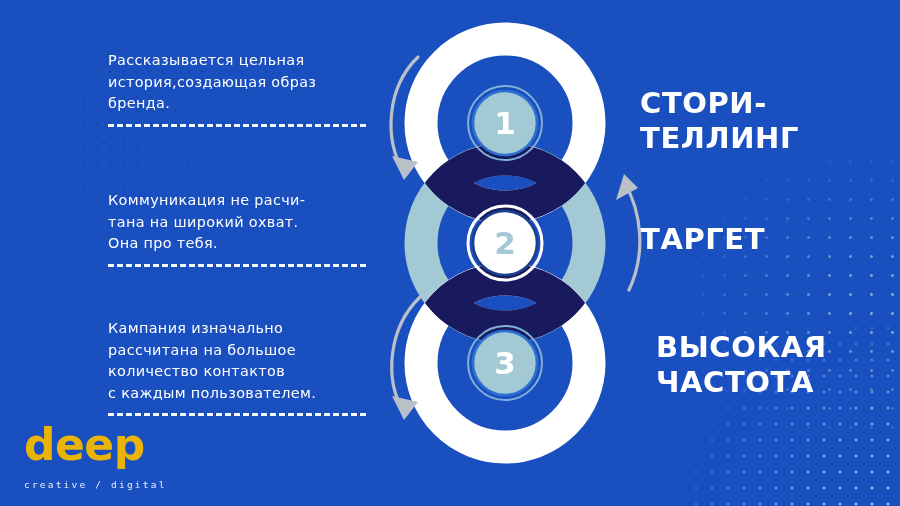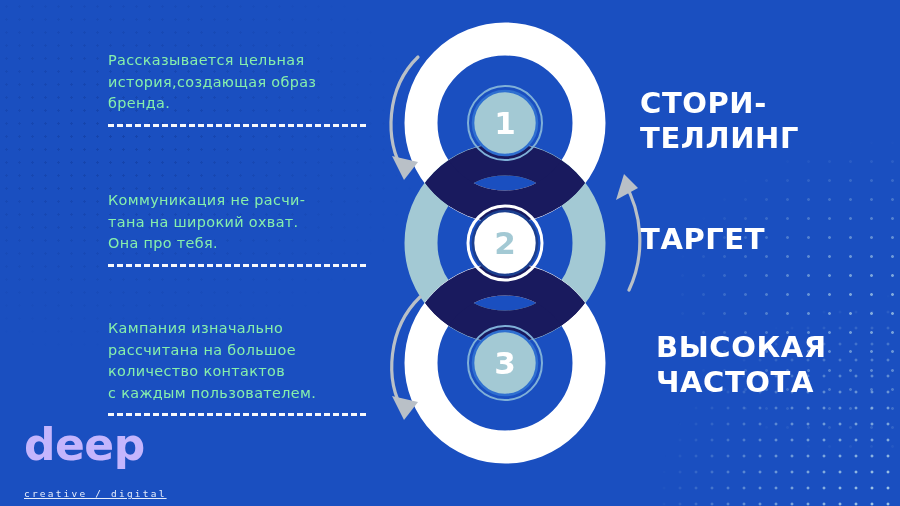"Рассказывается цельная" .tblock p { color: #86efac -> #ffffff }
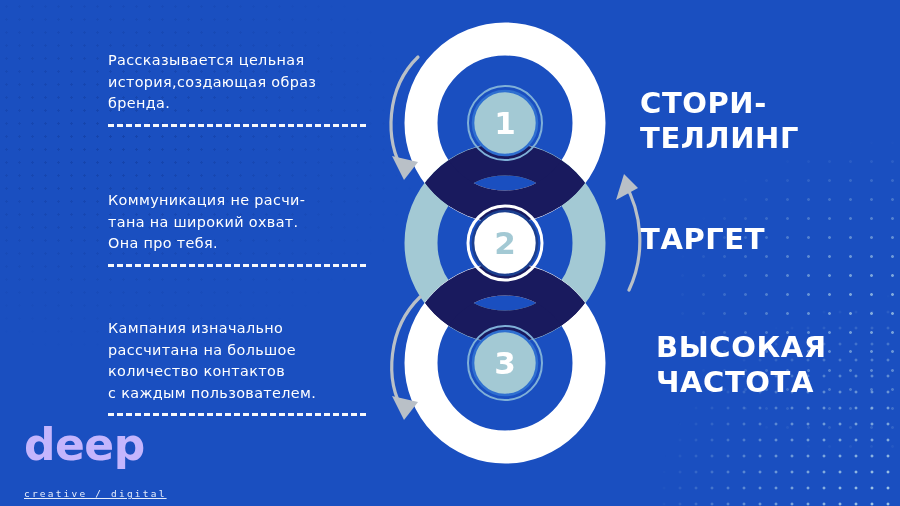"deep" .logo-word { color: #c4b5fd -> #eab308 }
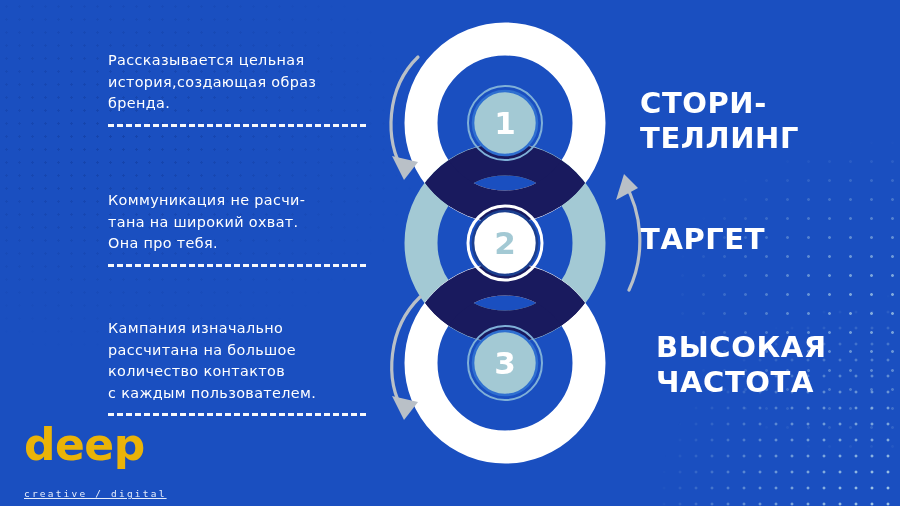"creative / digital" .logo-tag { margin-top: 20px -> 11px; text-decoration: underline -> none }
